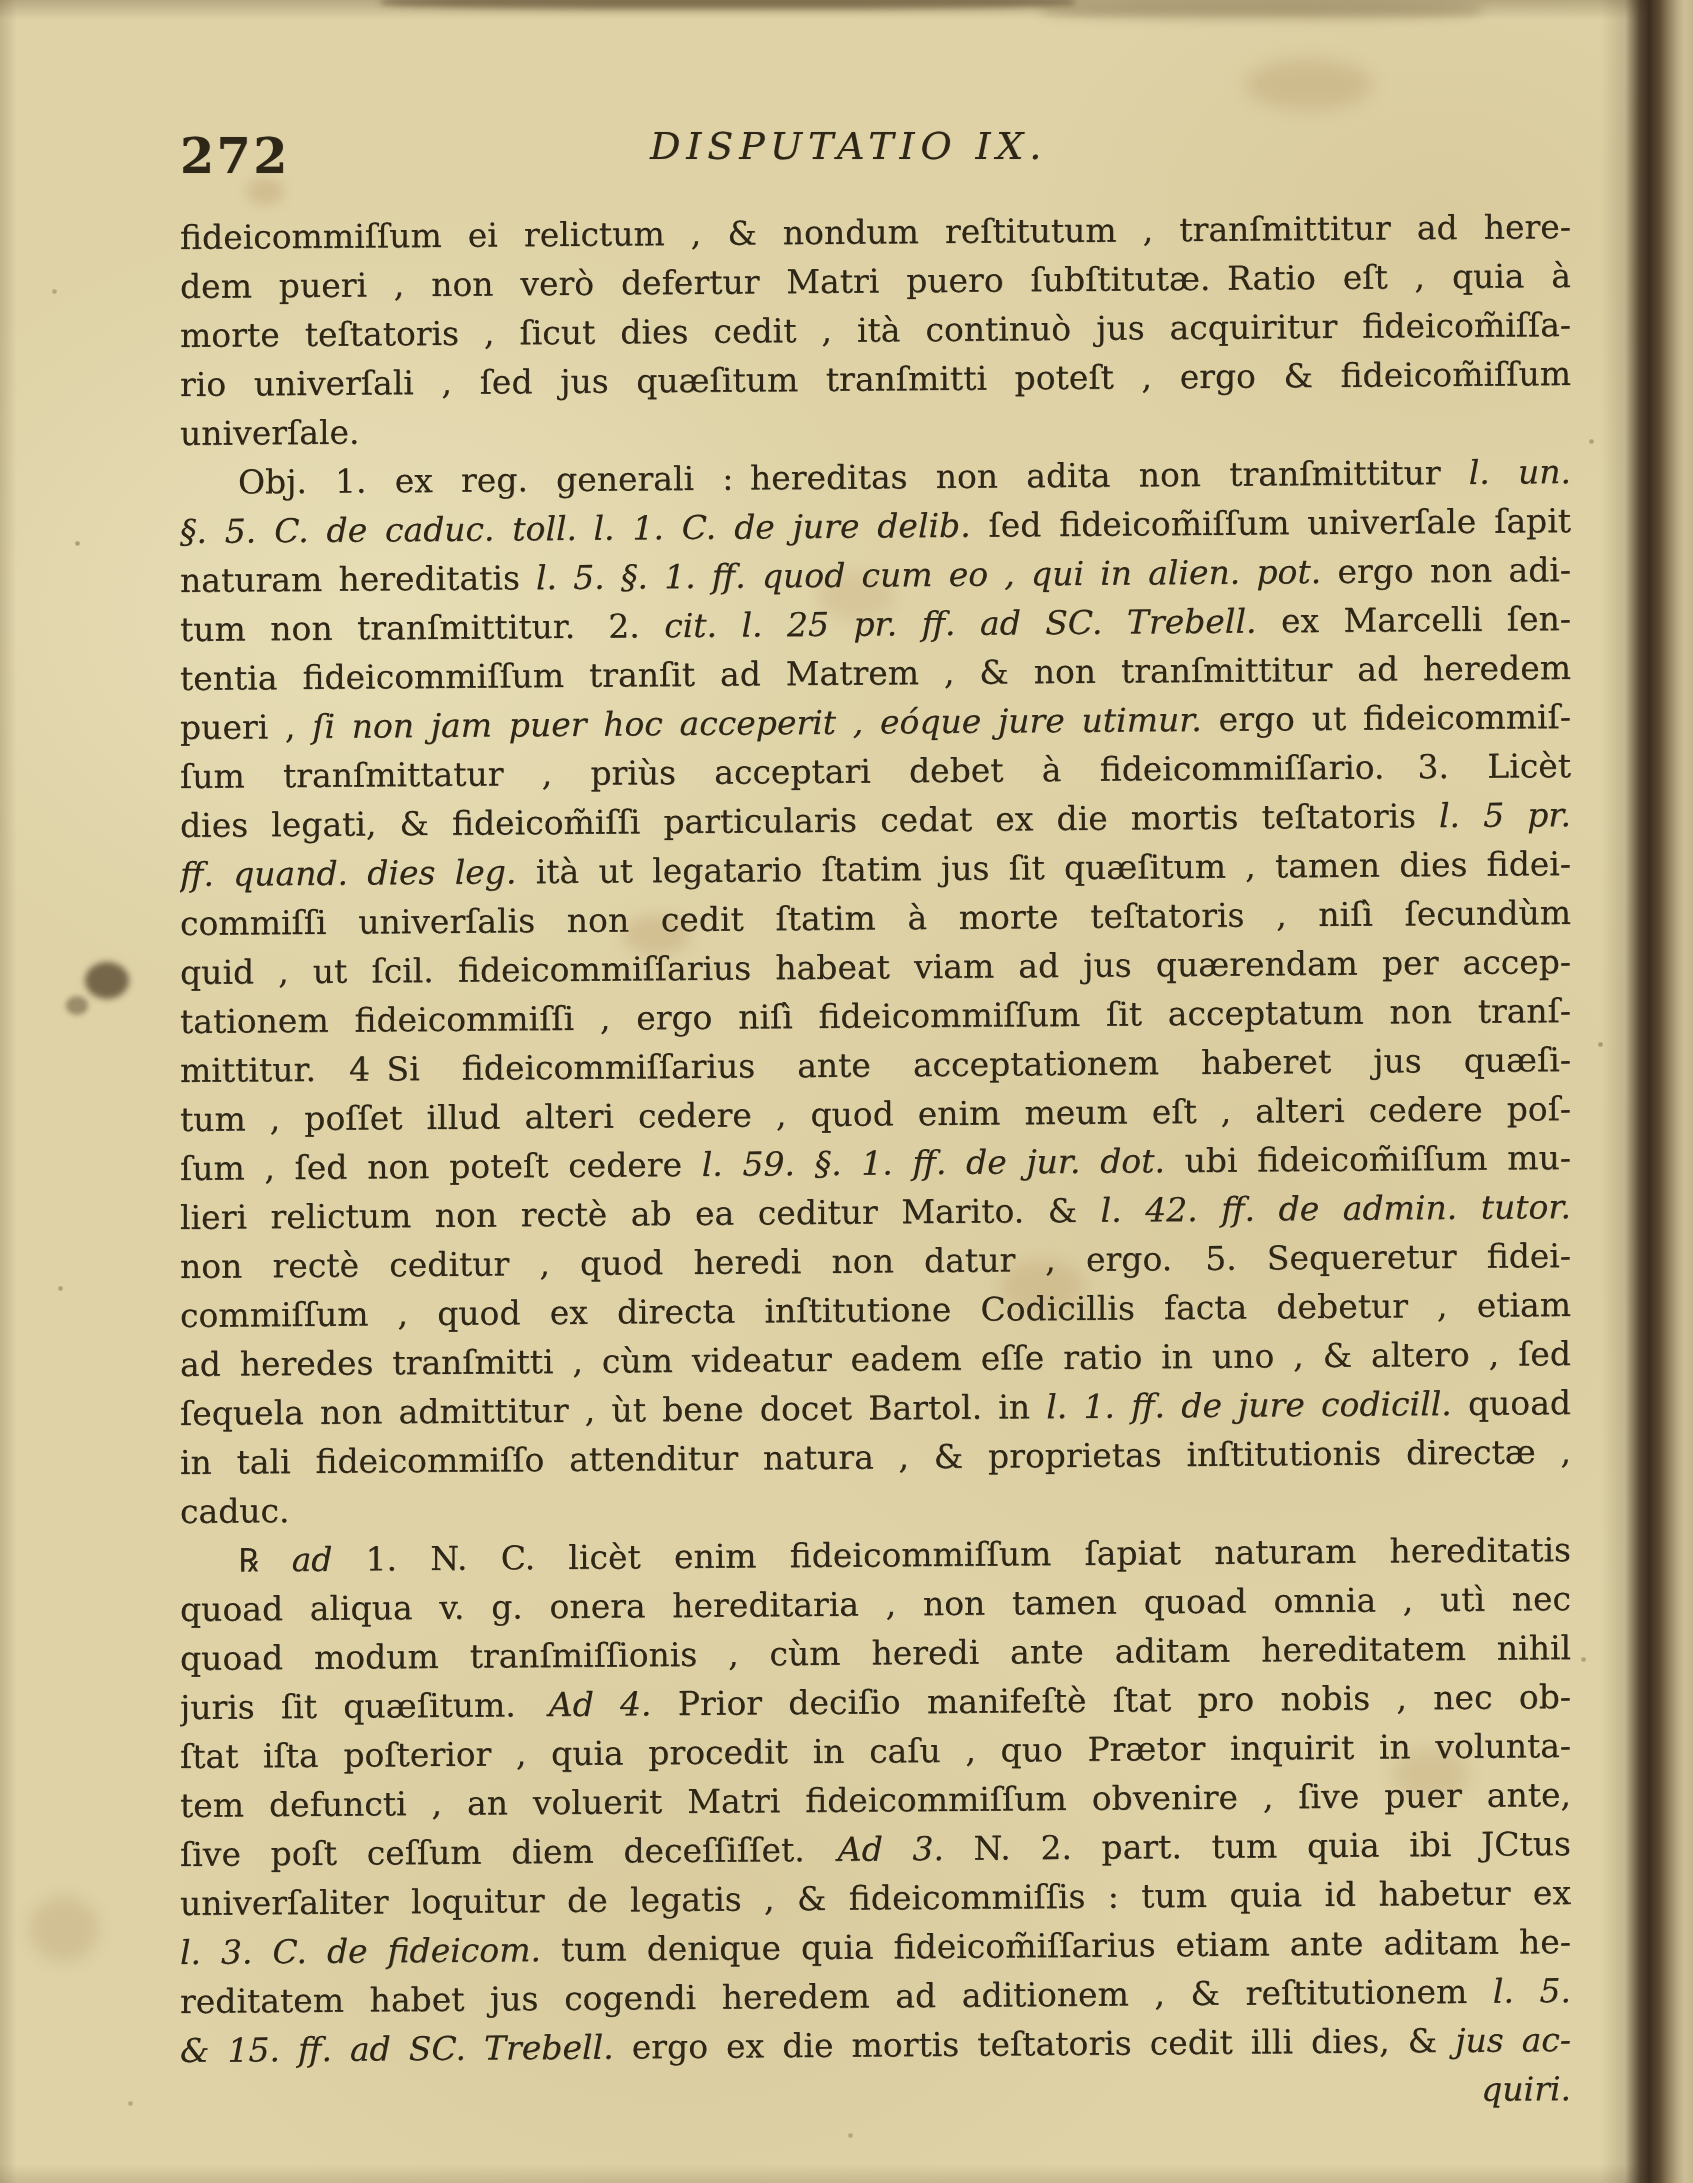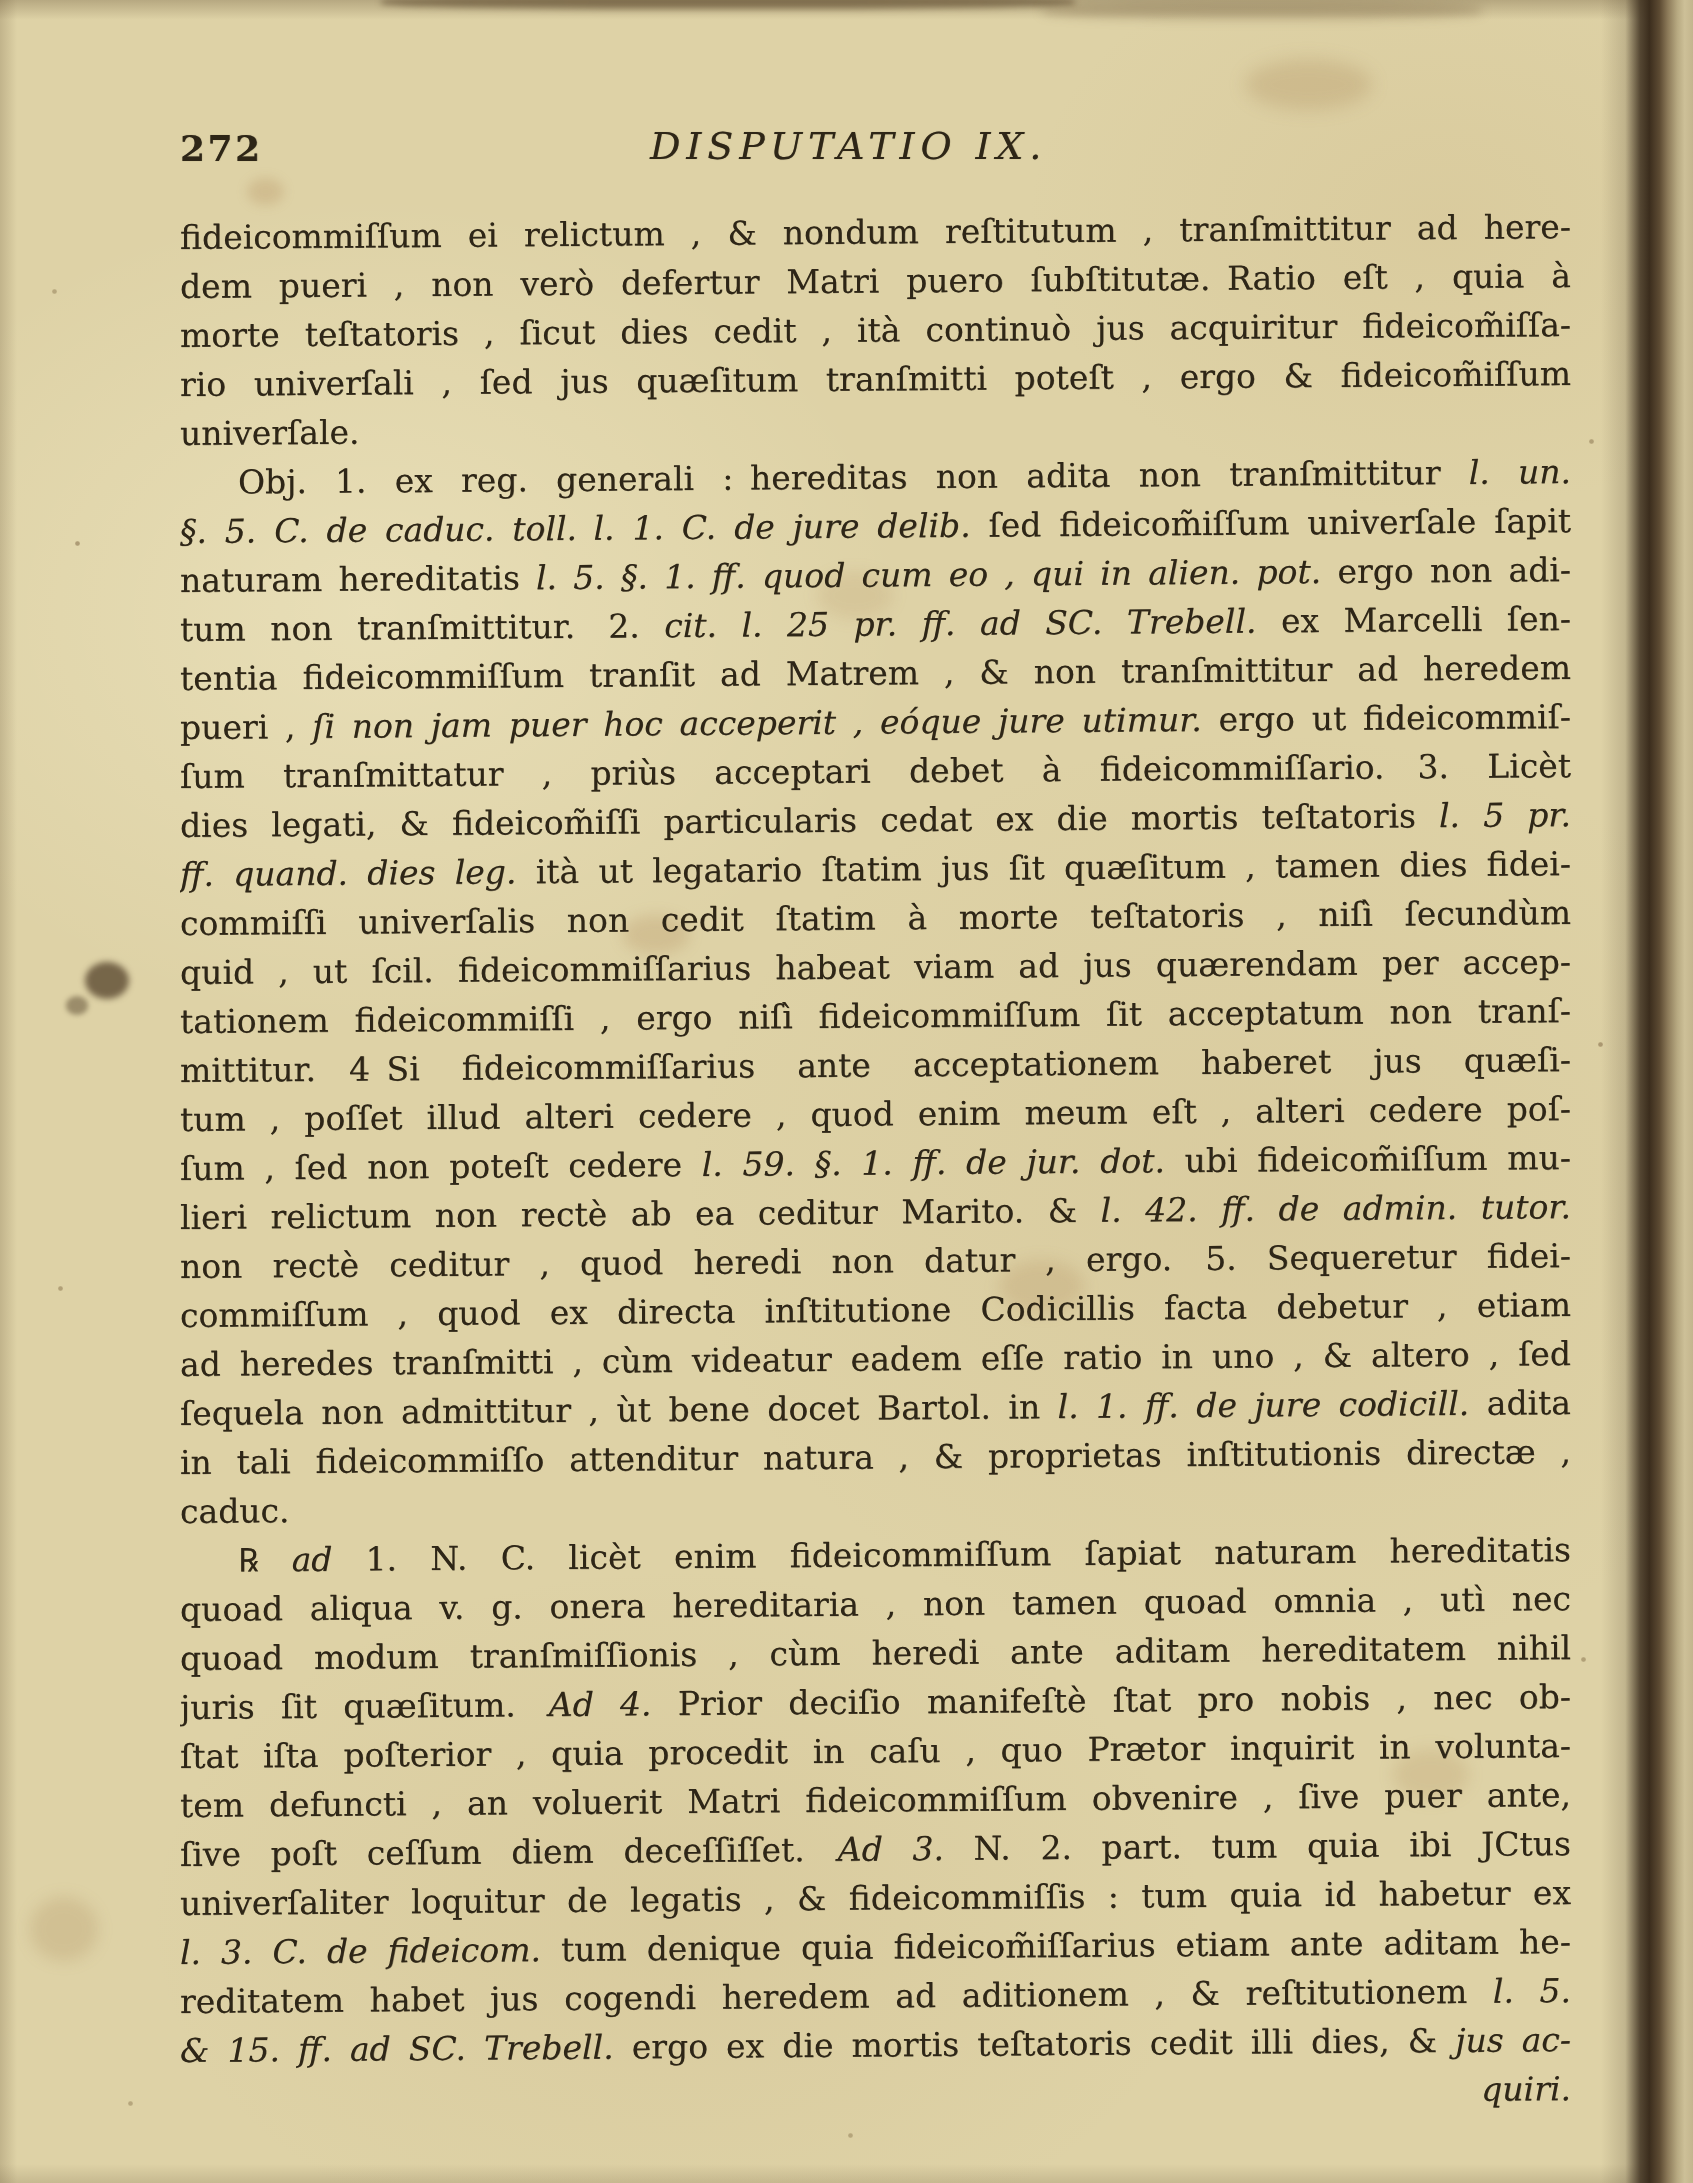"272" .page-number { font-size: 36px -> 49px }
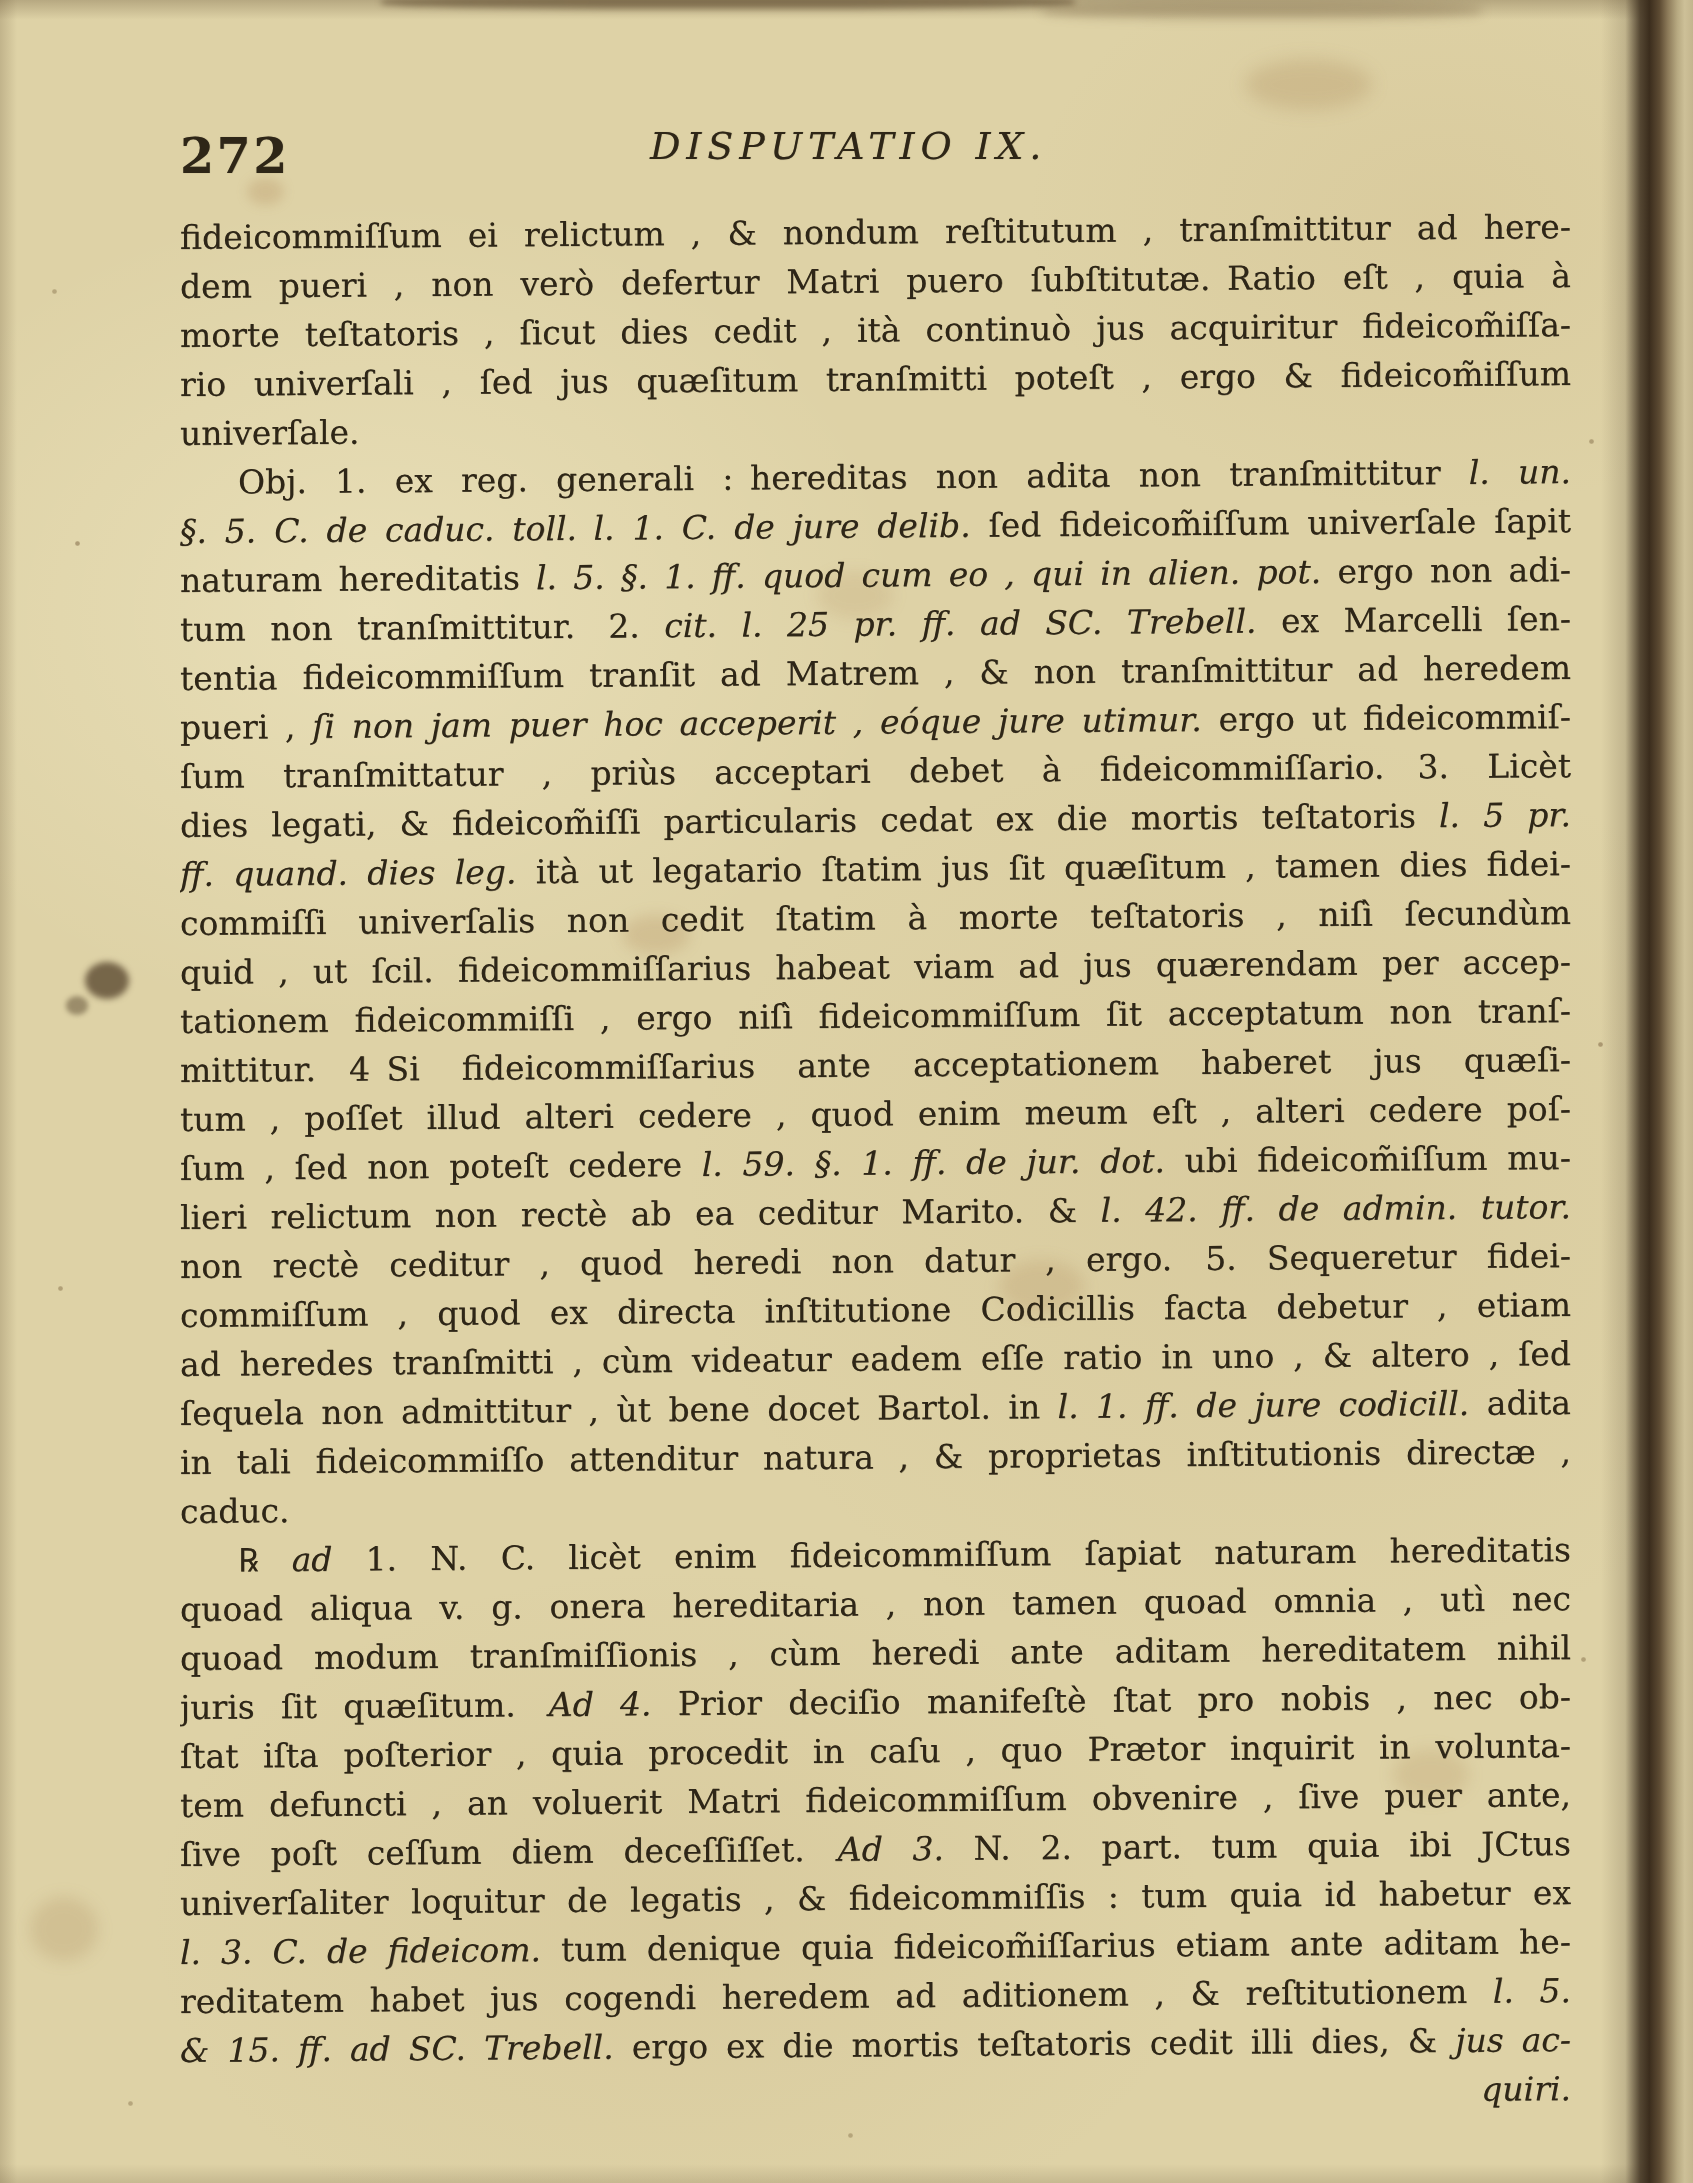"adita" span { text: adita -> quoad }
